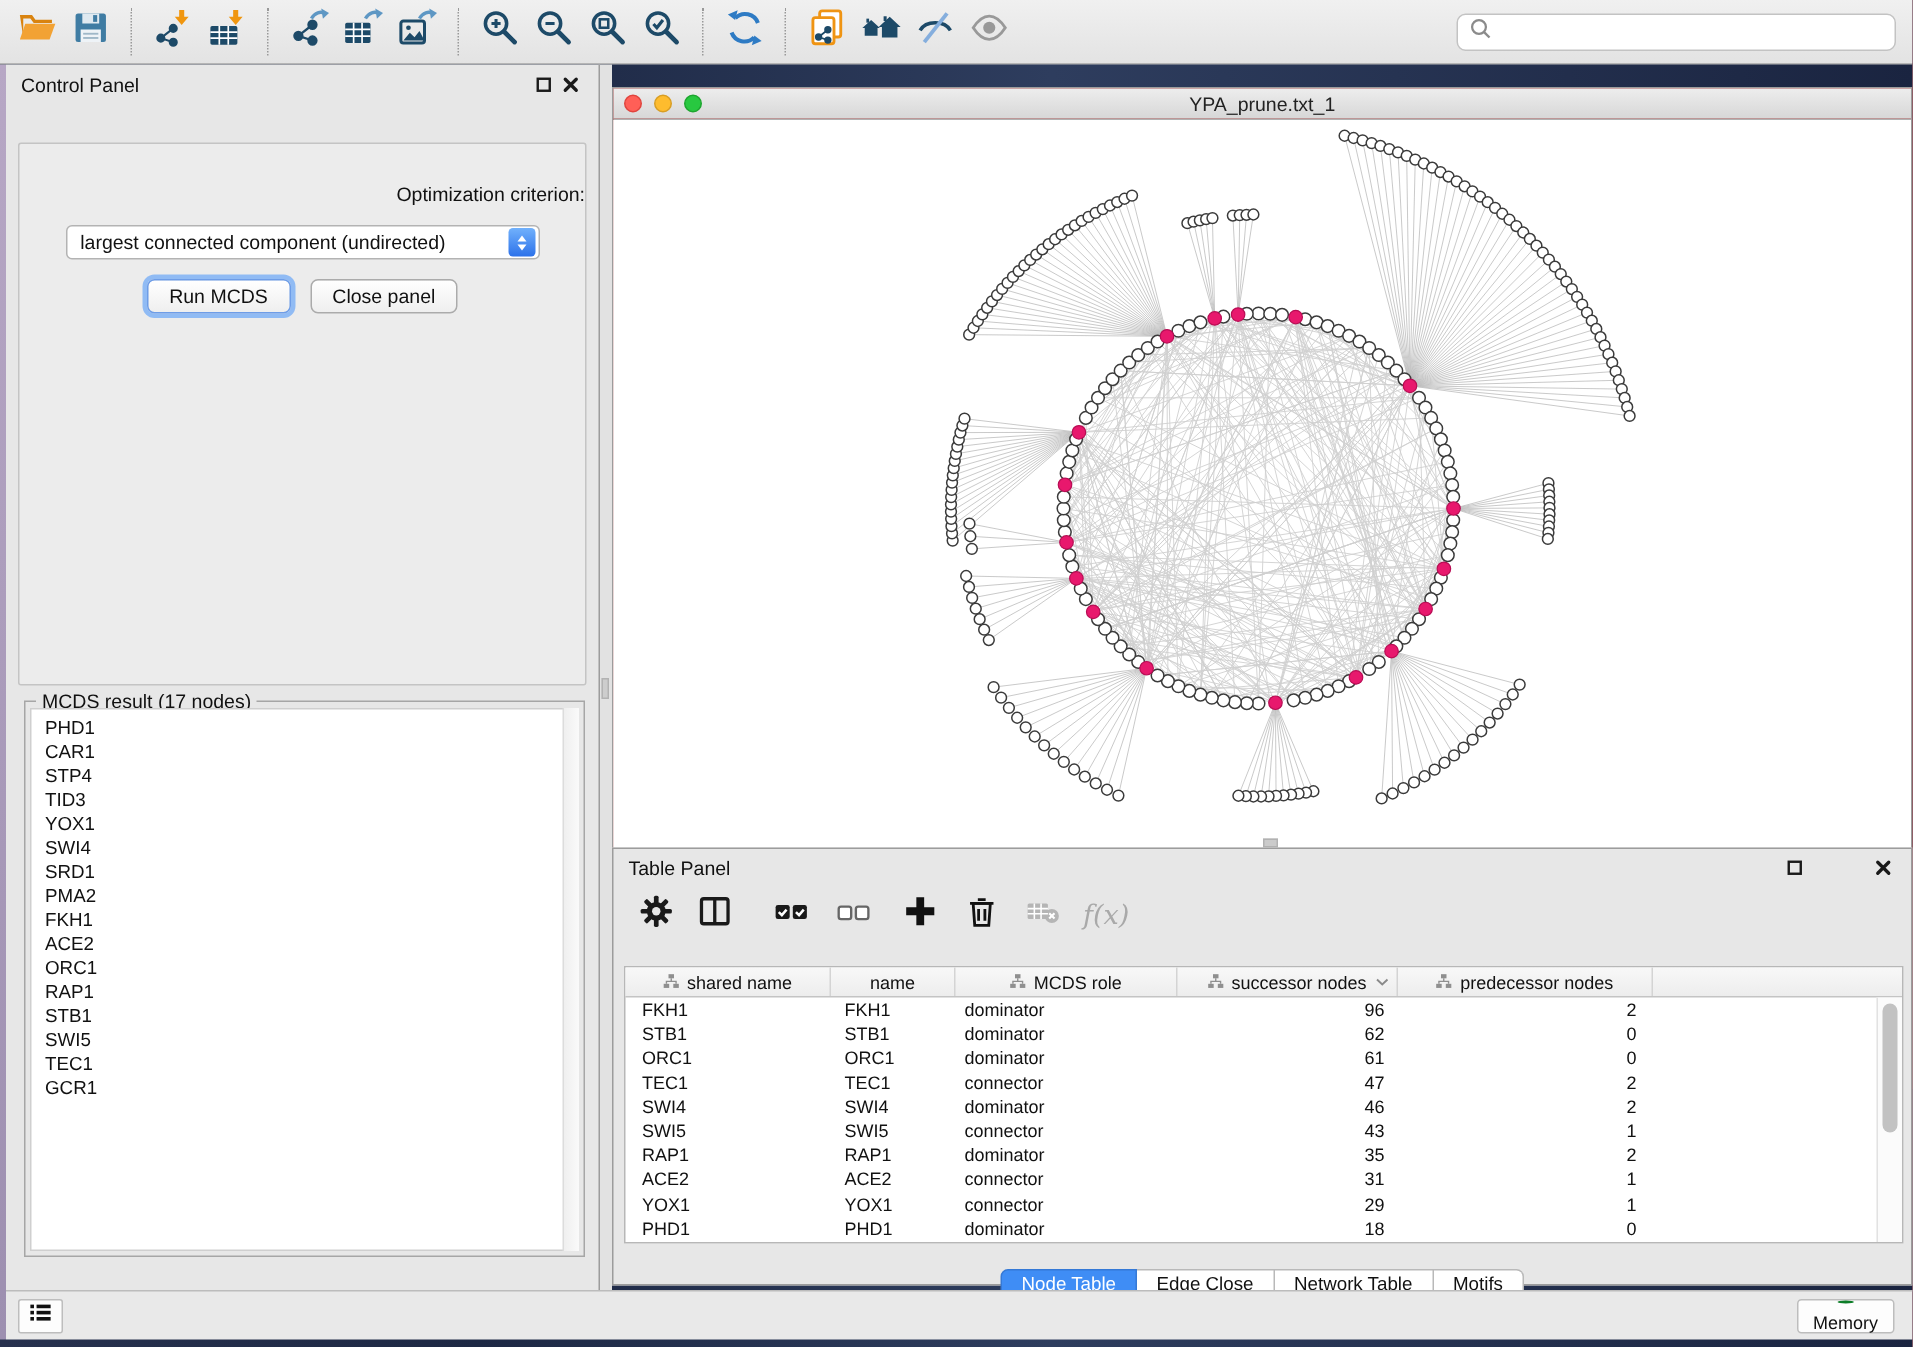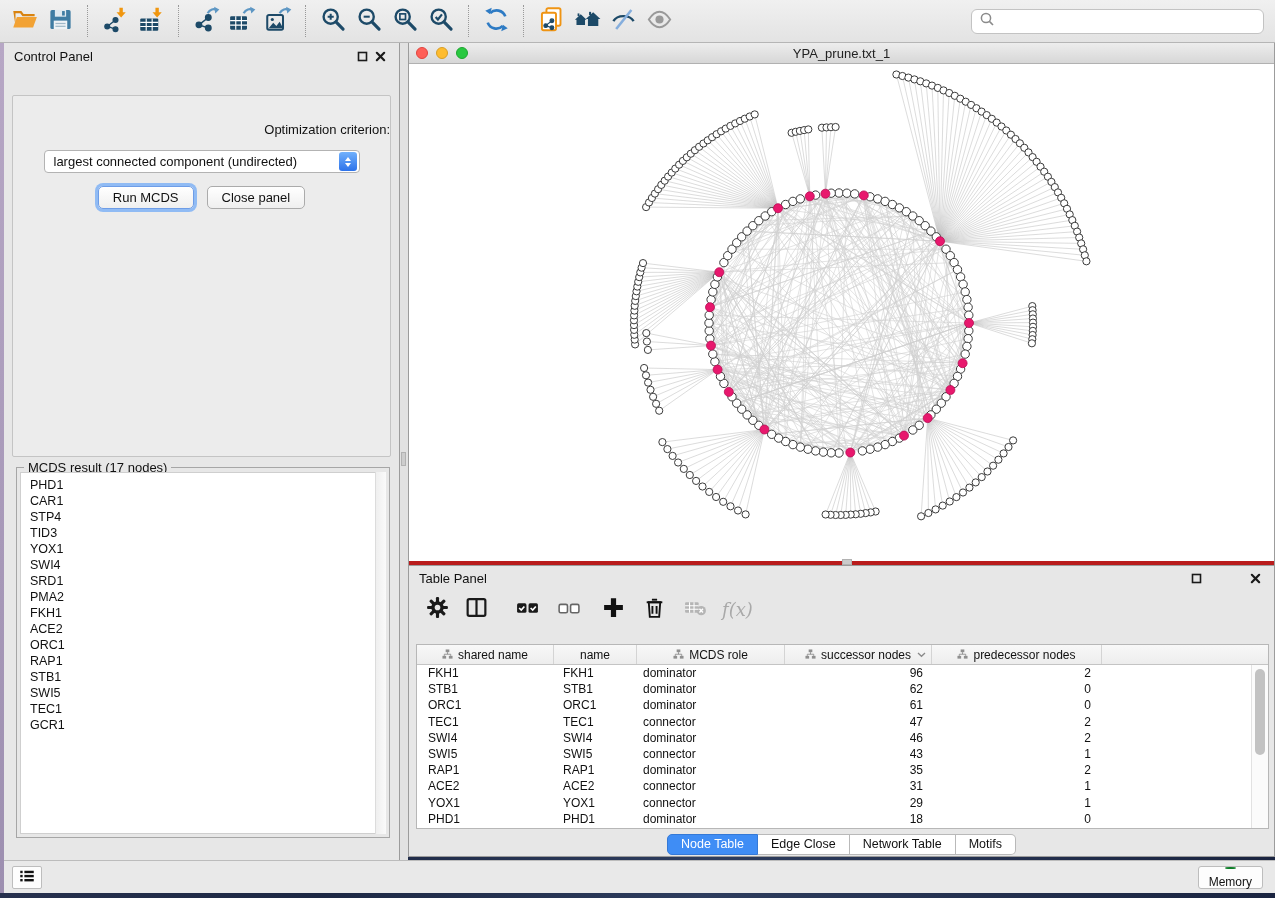"YPA_prune.txt_1" .network-window { top: 42px -> 58px }
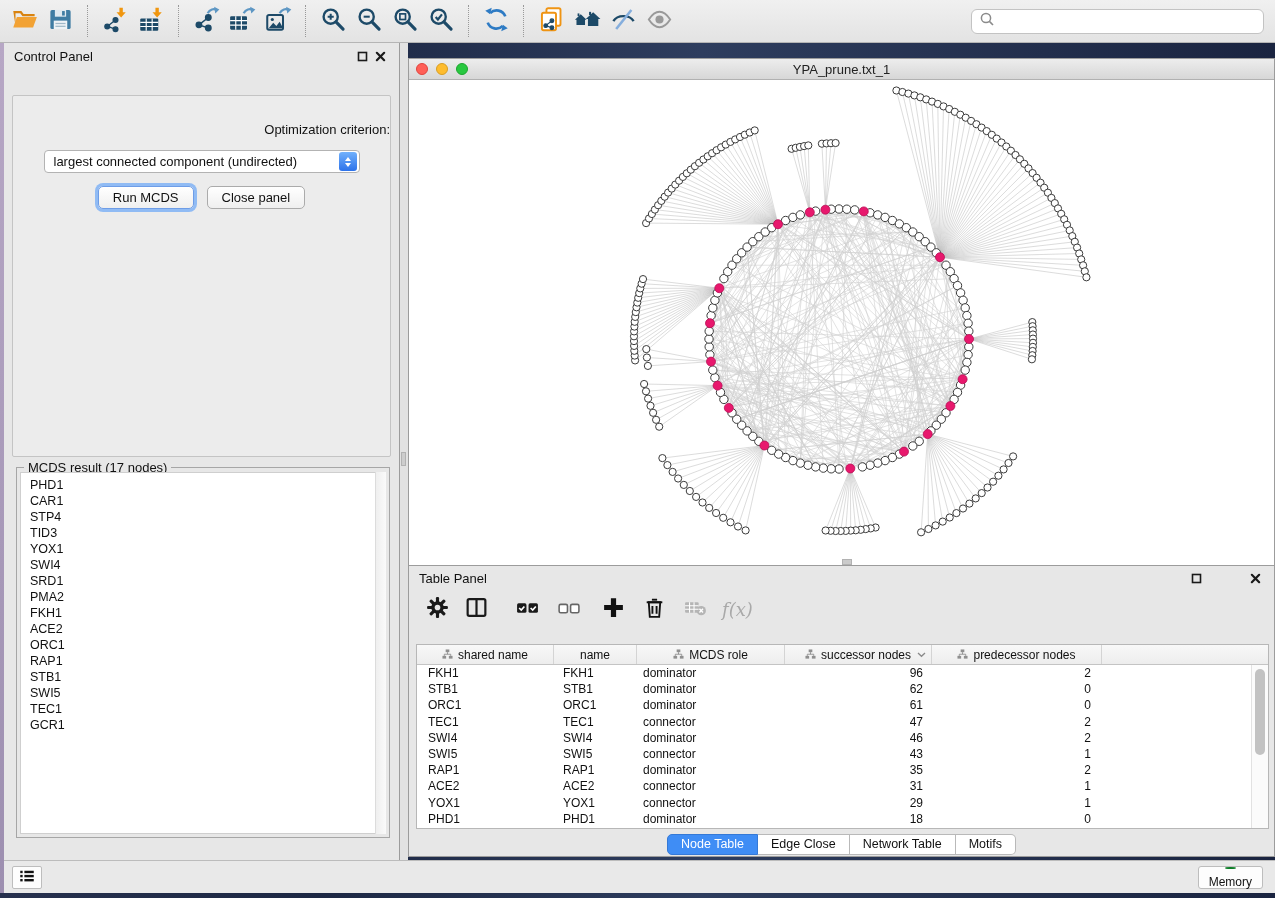"Node Table" .tp-tabs { top: 268px -> 280px }
